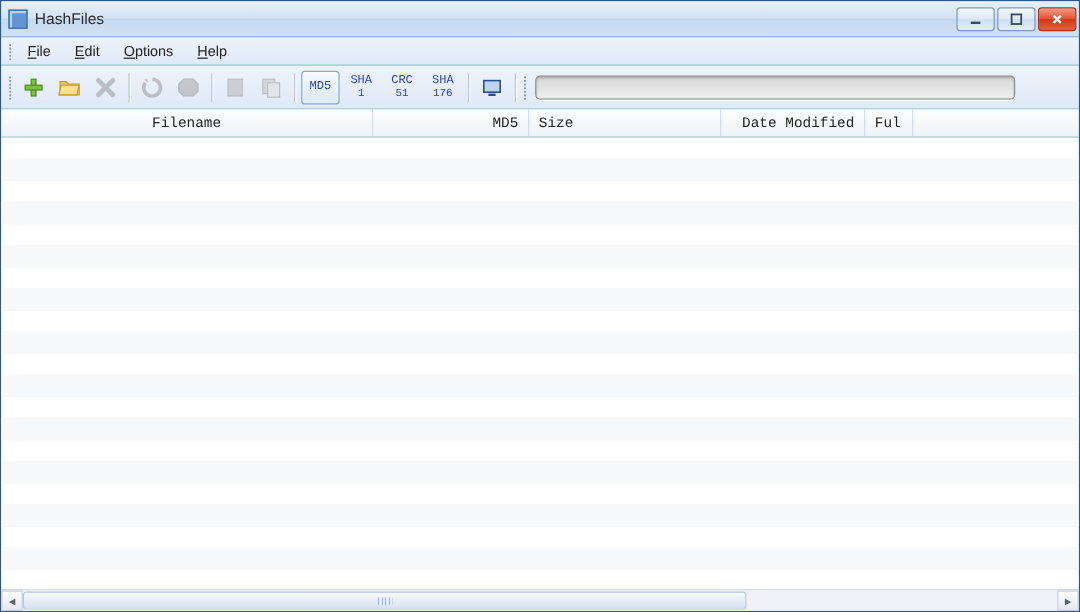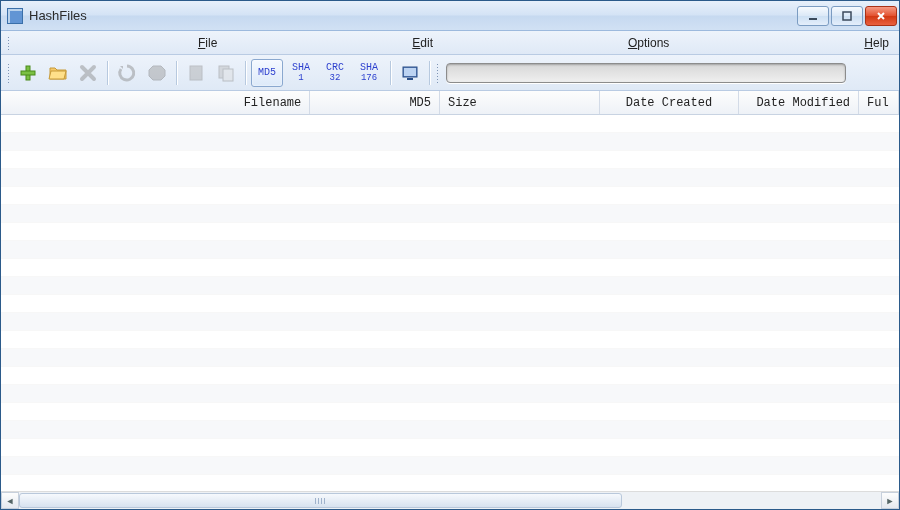"File" .menubar { justify-content: space-between -> none }
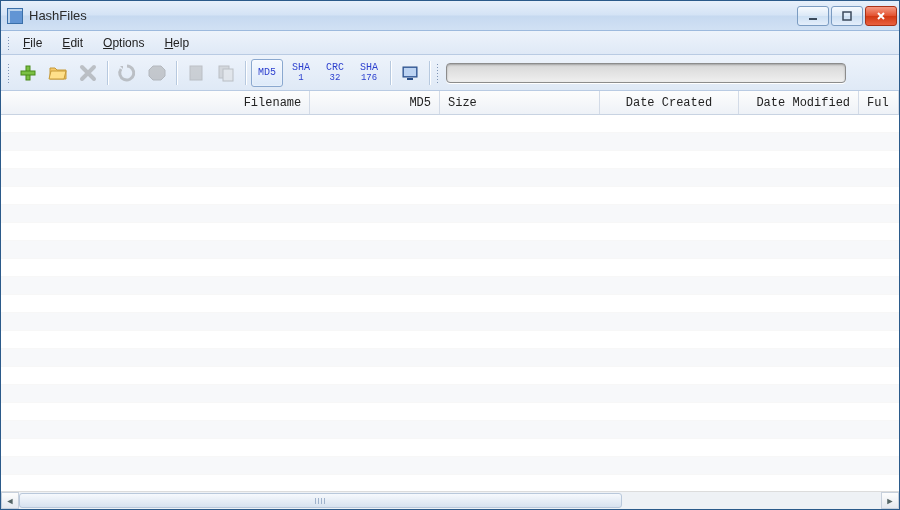"32" span.sub { text: 32 -> 51 }
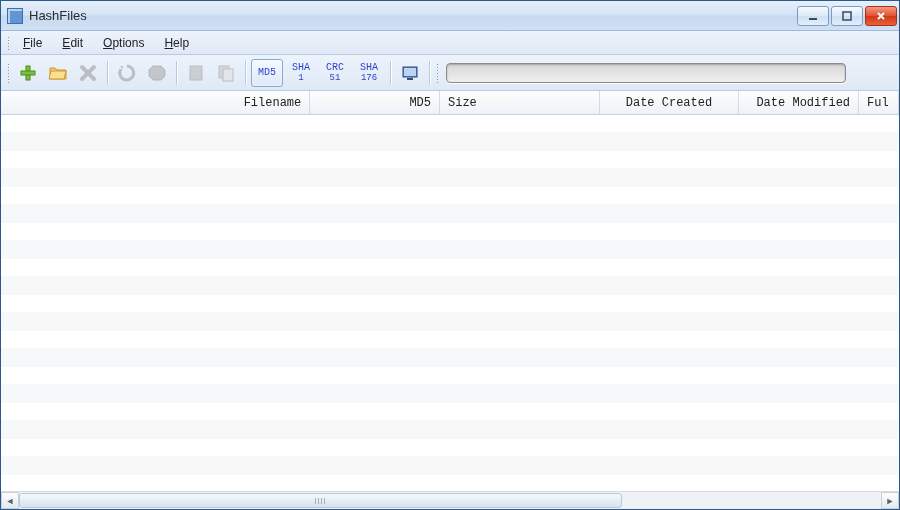"Filename" div.col { text-align: right -> center }
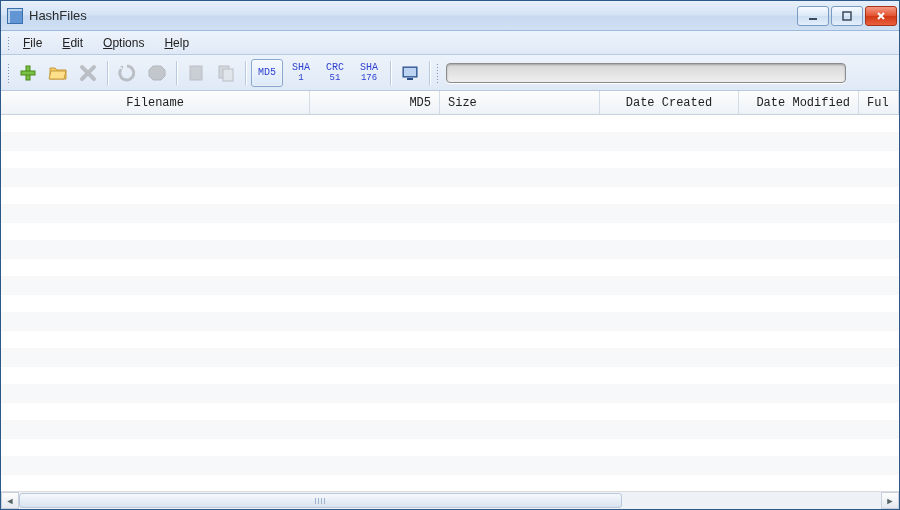"Date Created" div.col { html: <div>Date Created</div> -> none }
